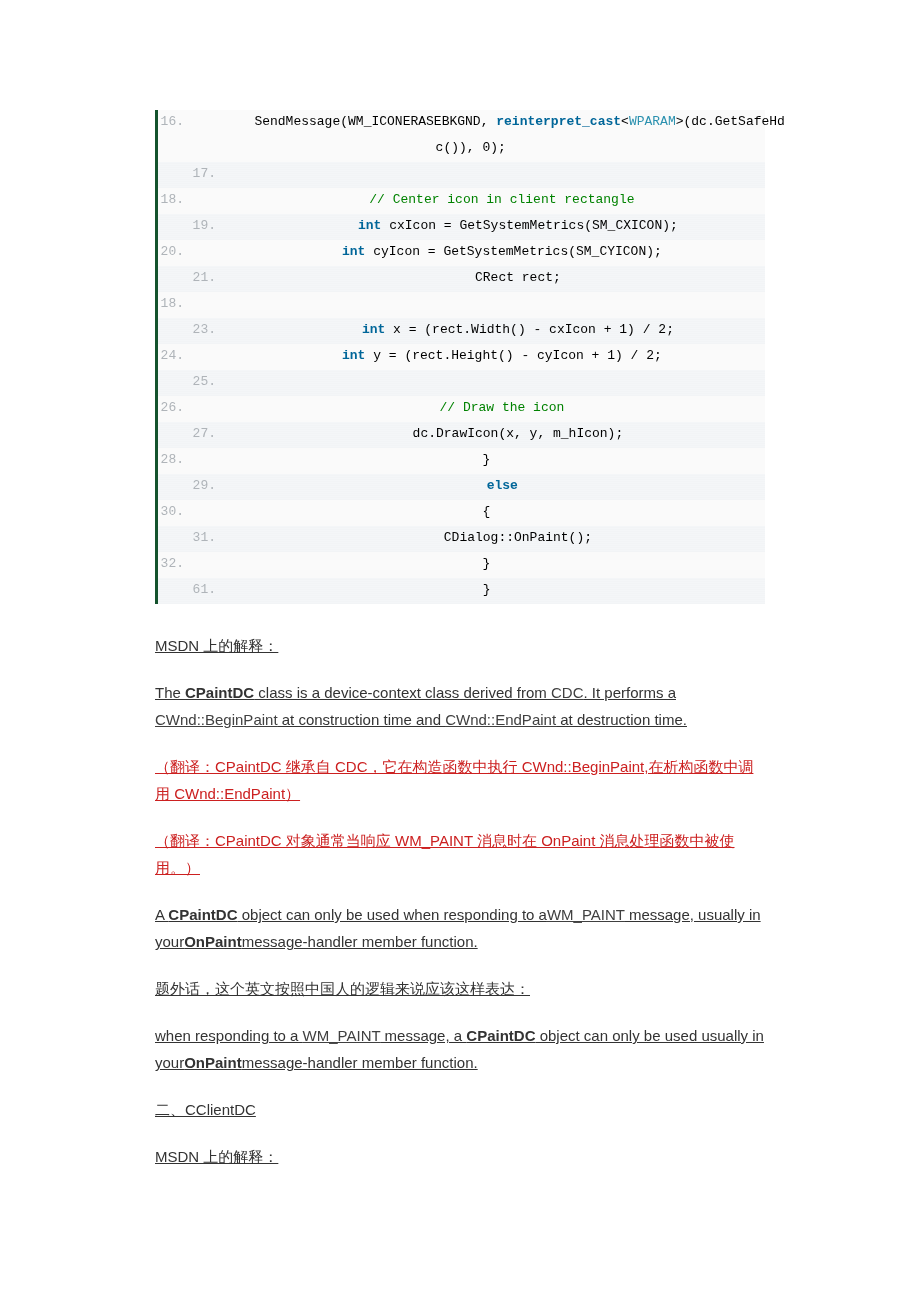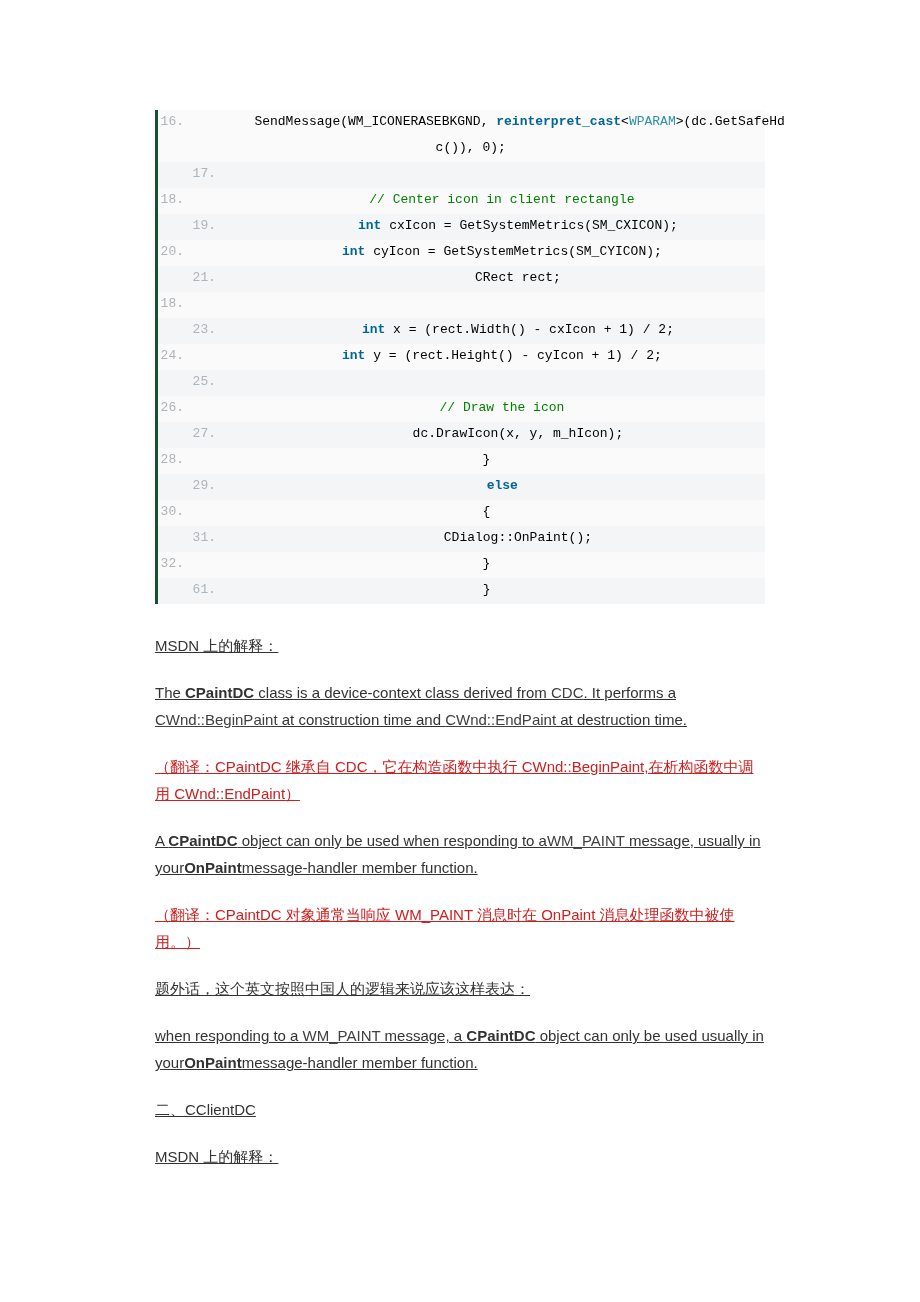"A CPaintDC object can only" p.para { order: before "（翻译：CPaintDC 对象通常当响应 WM_PAINT 消息时在" -> after "（翻译：CPaintDC 对象通常当响应 WM_PAINT 消息时在" }
